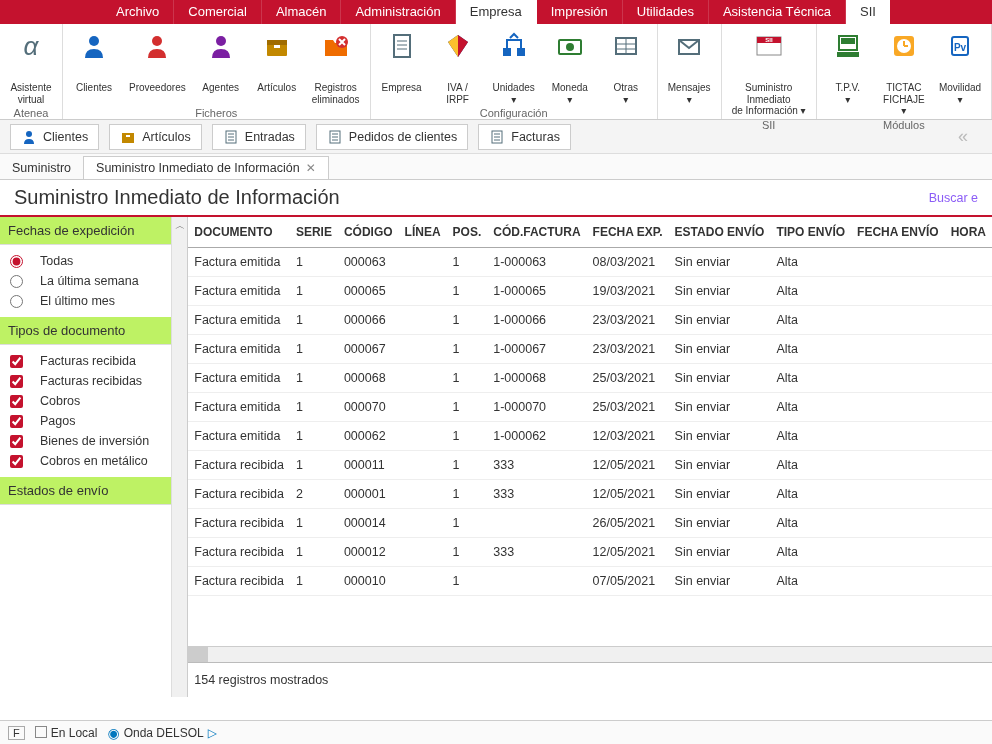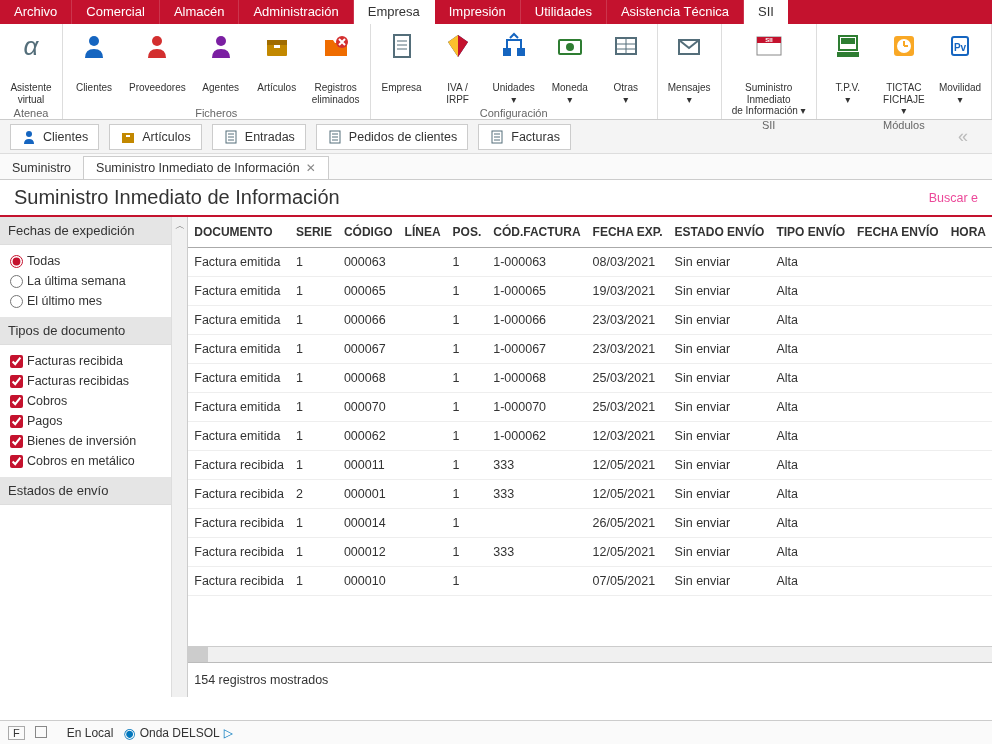"Archivo" .menubar { justify-content: none -> center }
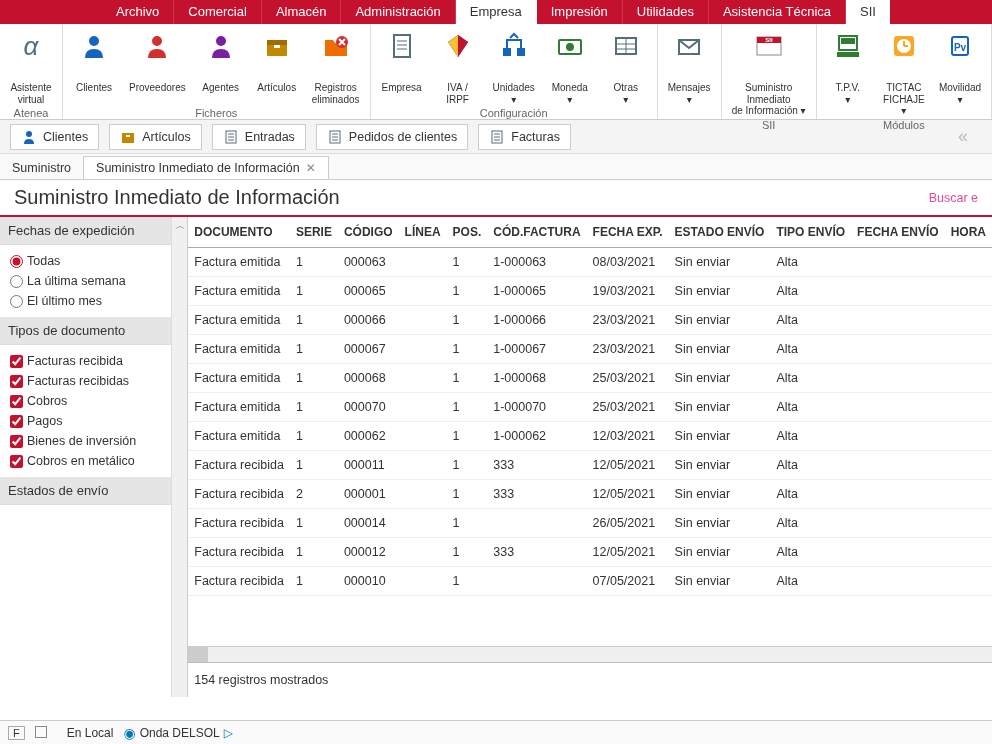"Buscar e" .search { color: #ec4899 -> #8b5cf6 }
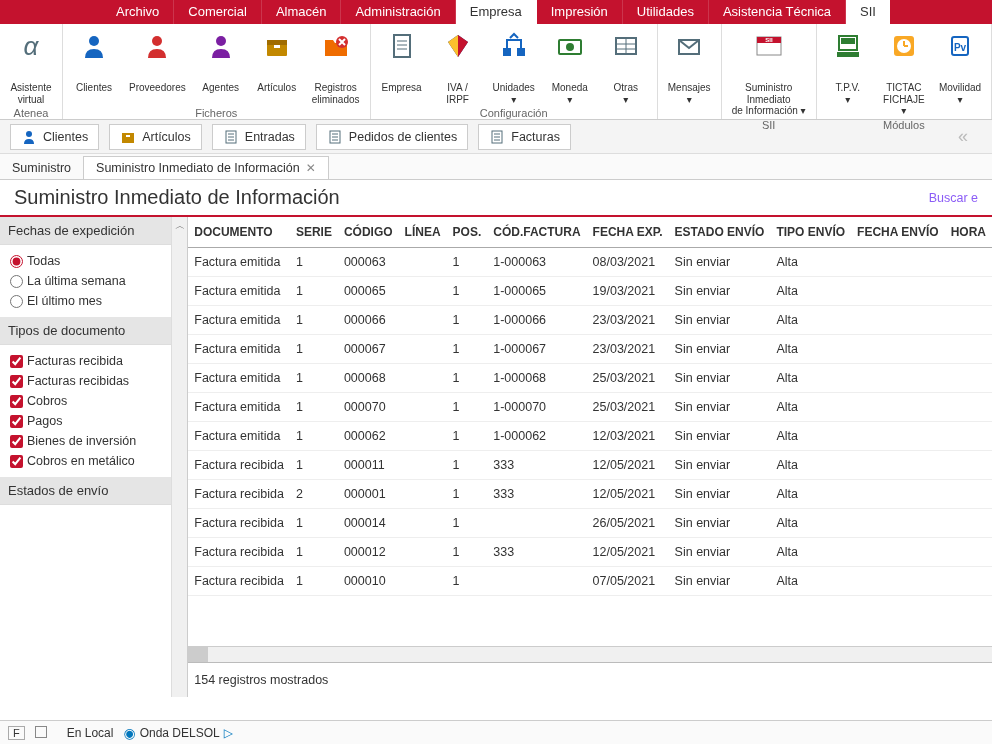"Fechas de expedición" .section-h { background: #e5e5e5 -> #bef264 }
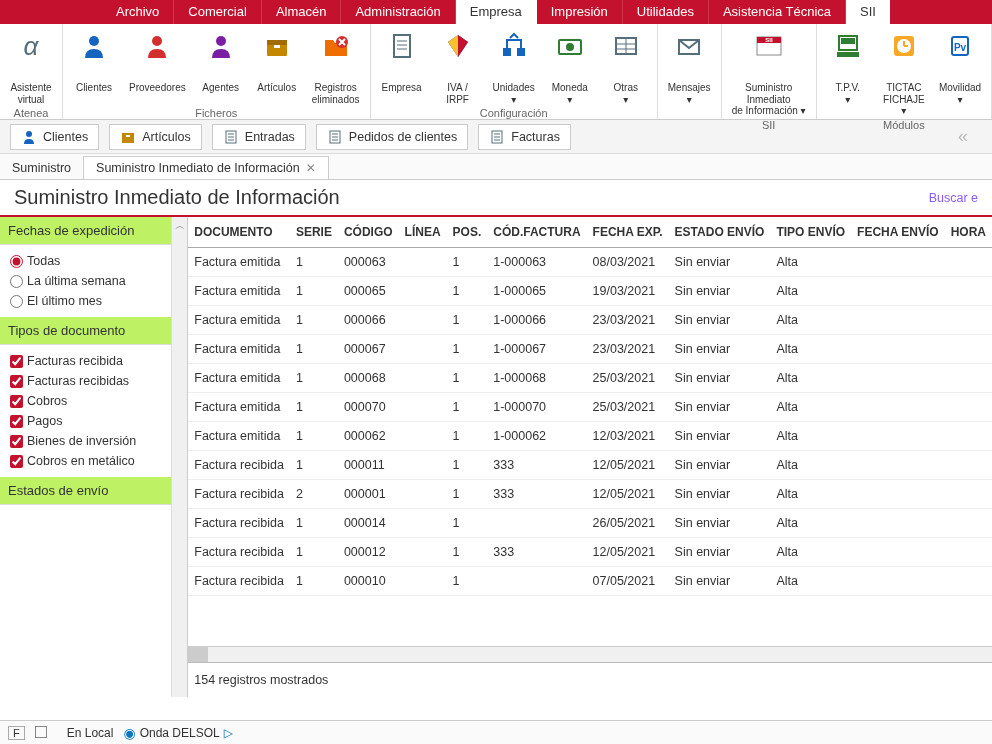"Todas" .radio, .check { gap: 4px -> 17px }
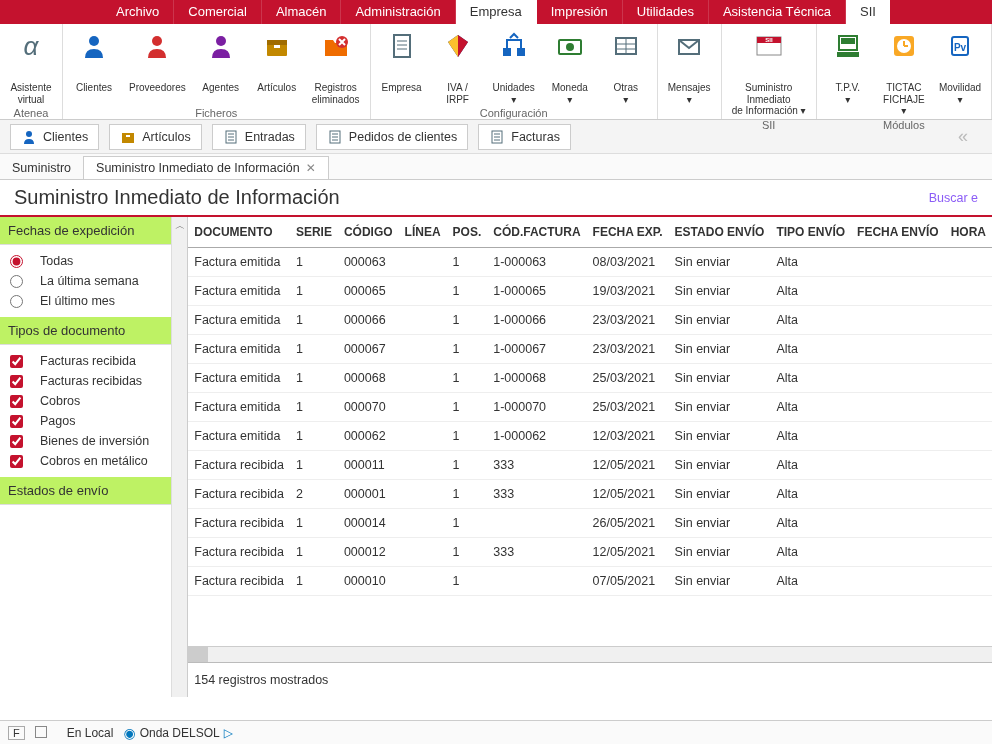"En Local" span { gap: 20px -> 4px }
